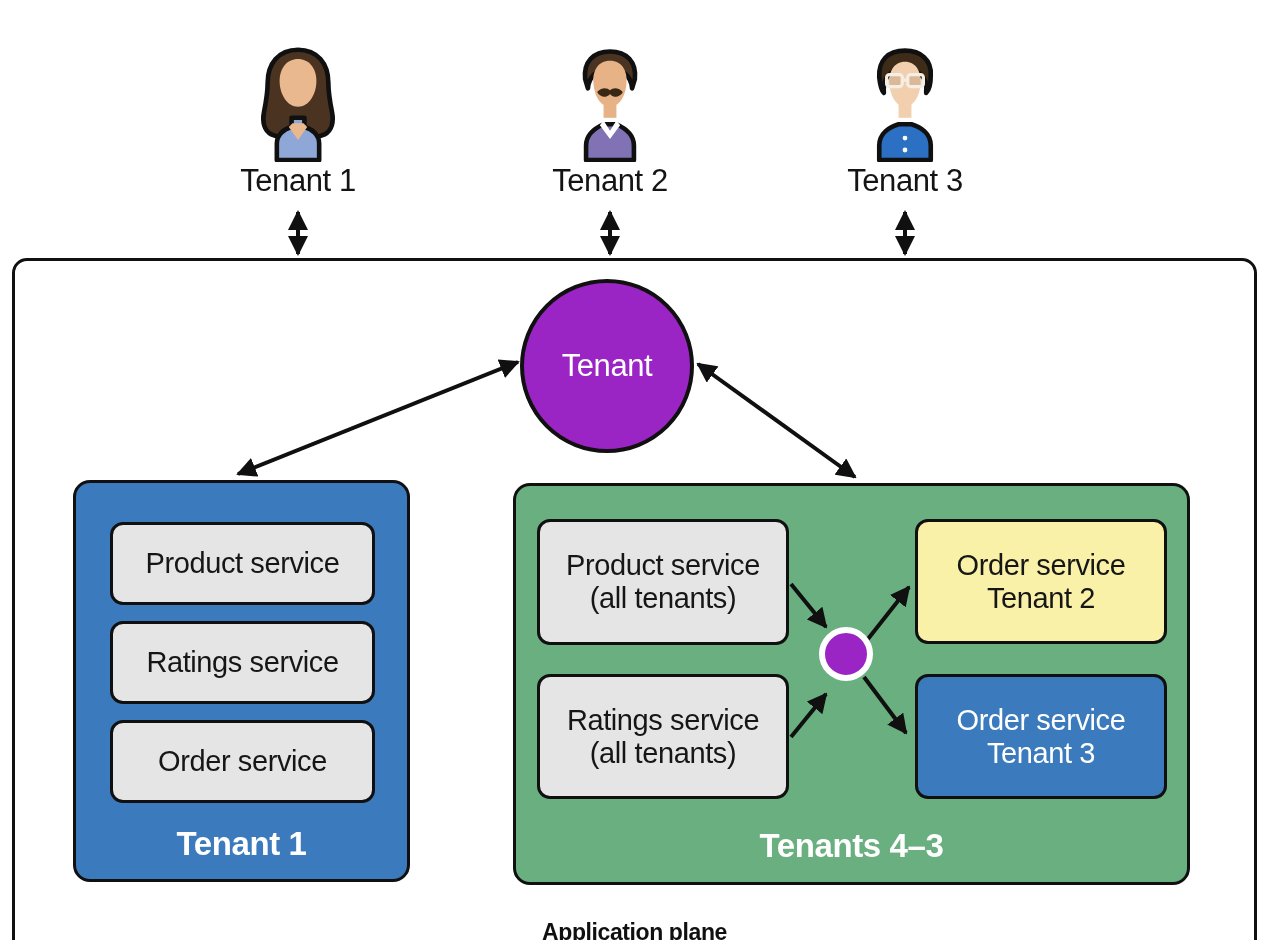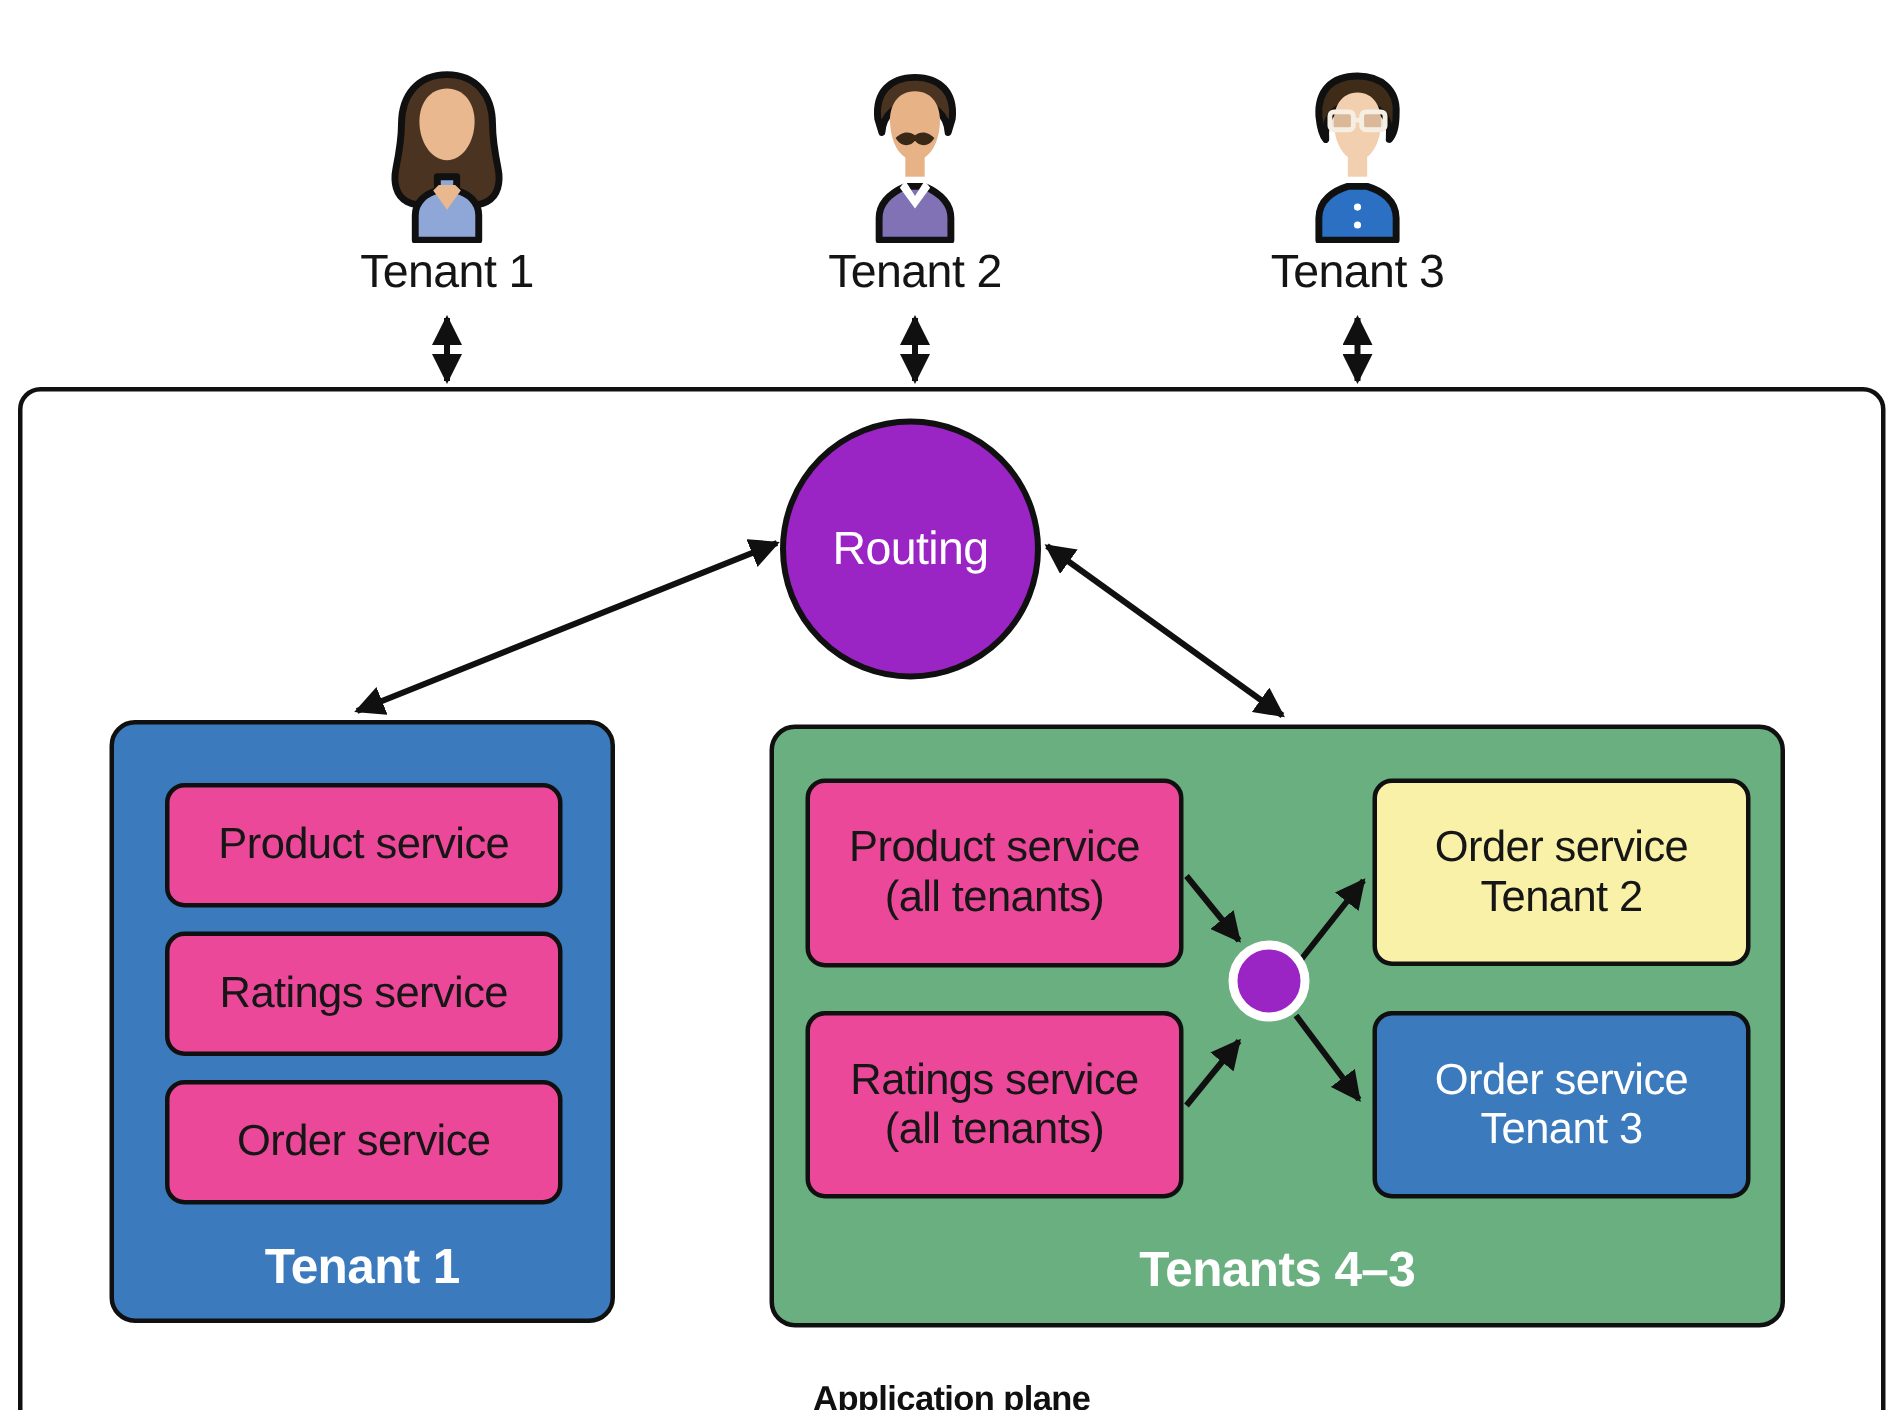"Routing" span { text: Routing -> Tenant }
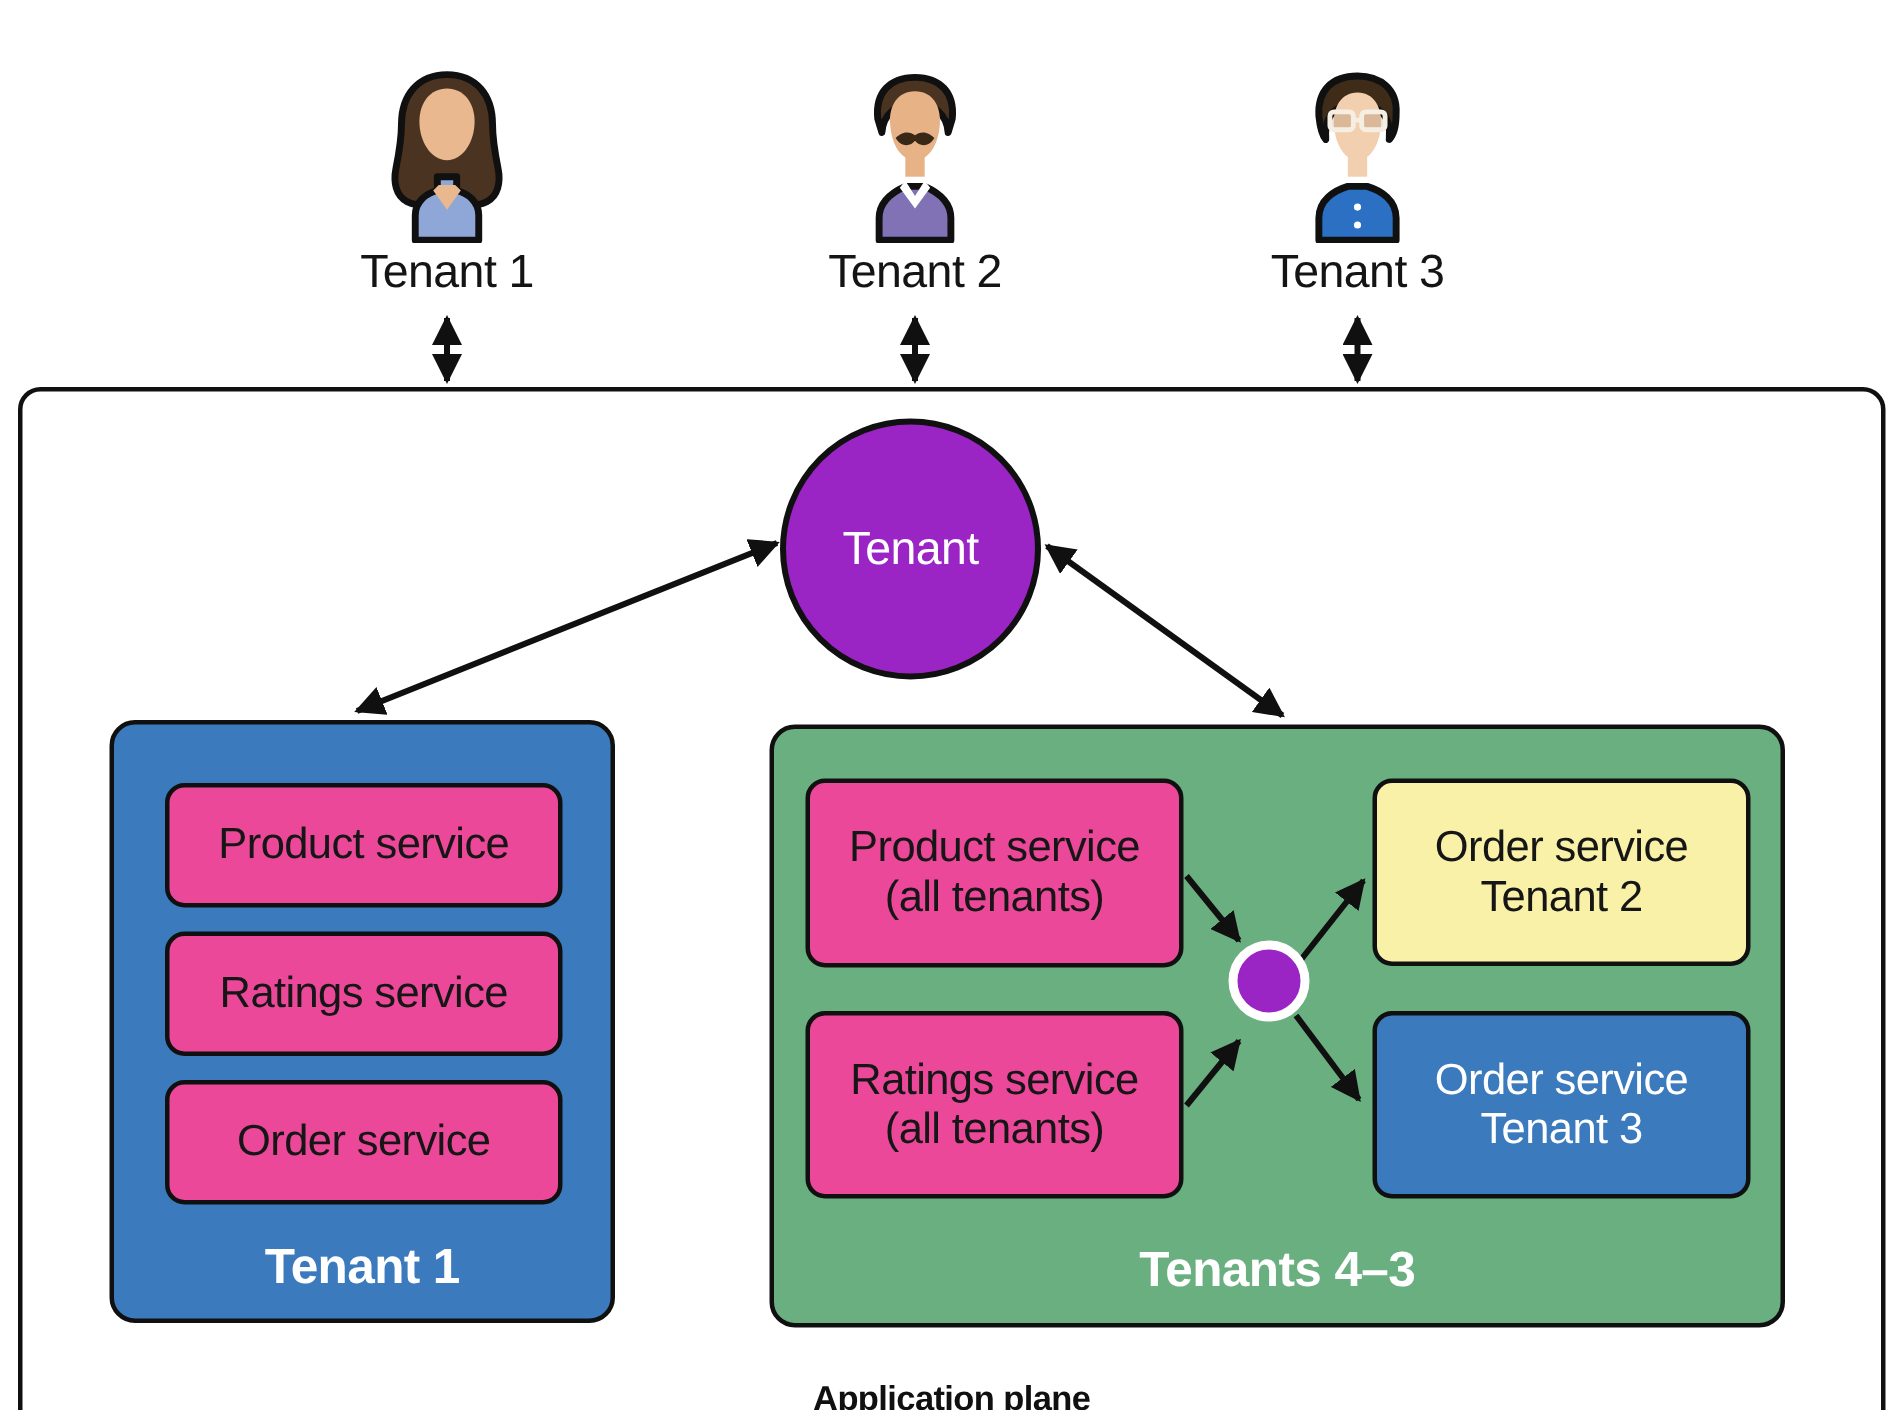"Product service" .service.gray { background: #ec4899 -> #e5e5e5 }
